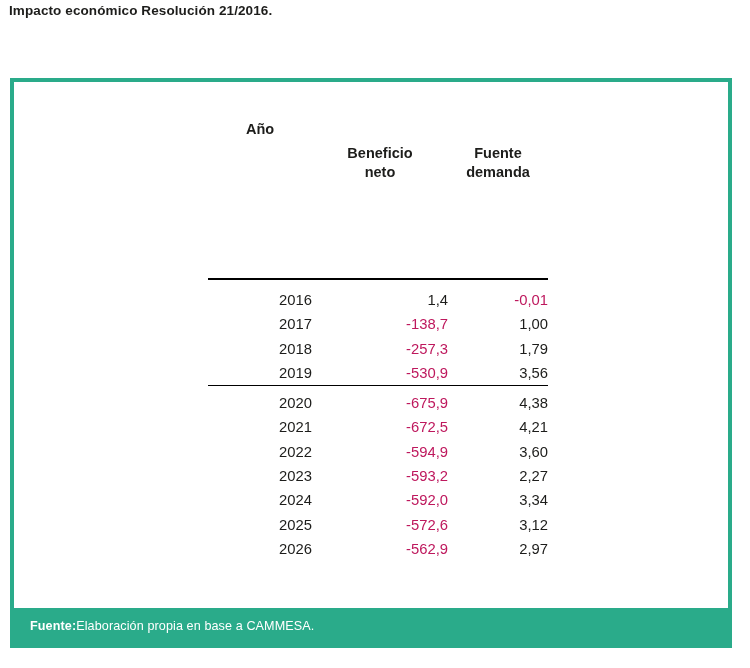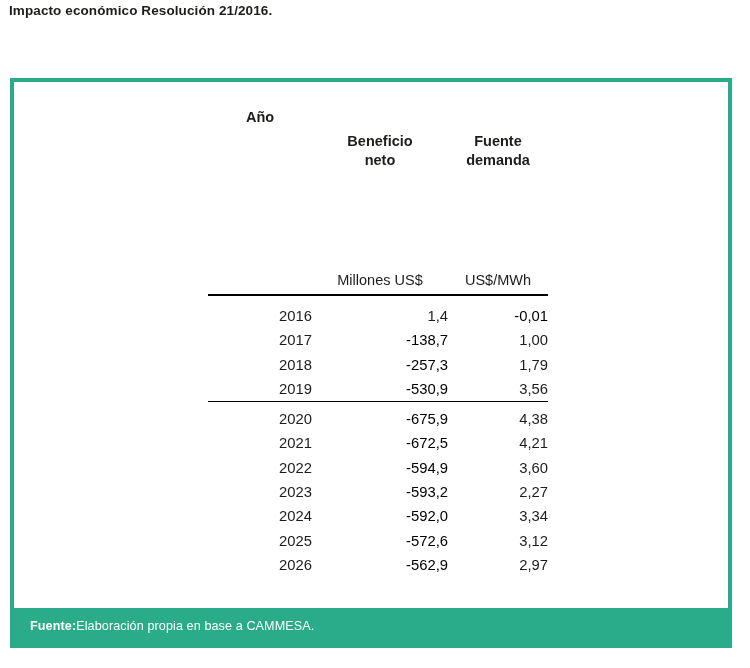"Año" .tbl { top: 0px -> 12px }
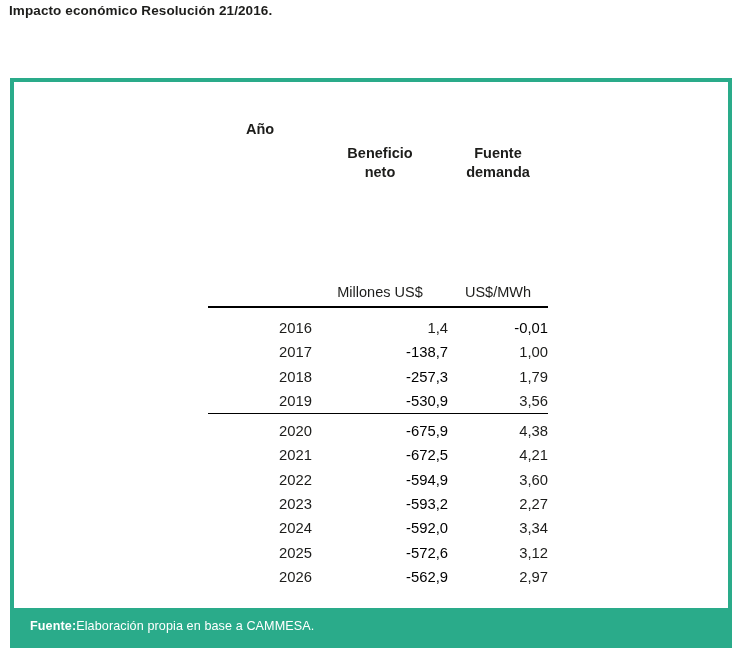"Millones US$" tr { html: <tr> <td></td> <td>Millones US$</td> <td>US$/MWh</td> </tr> -> none }
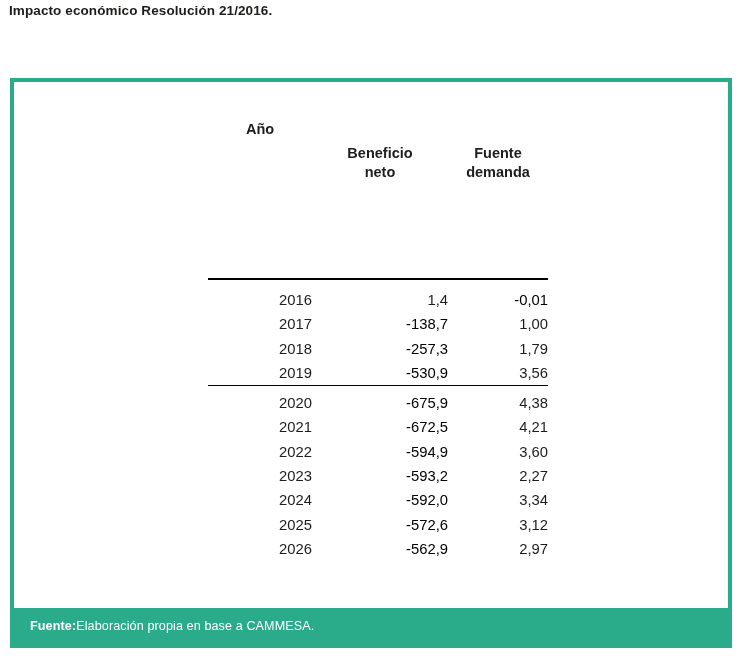"-0,01" .cell-num.neg { color: #000000 -> #be185d }
